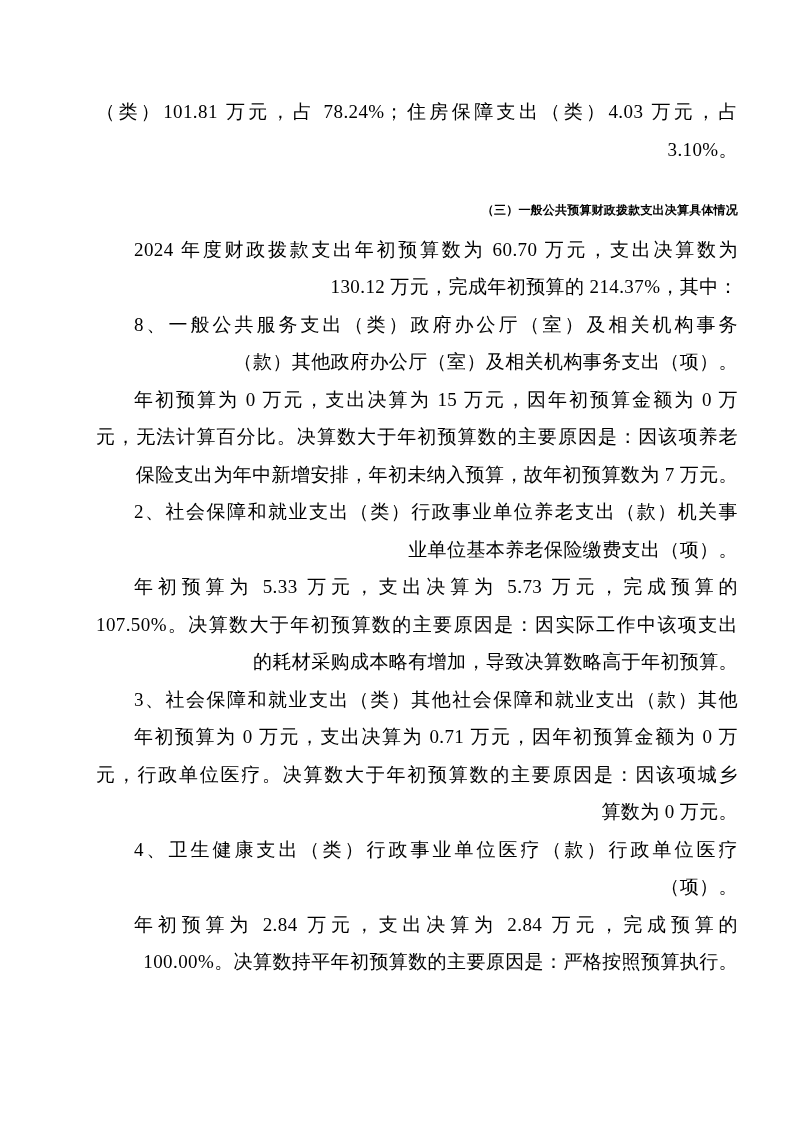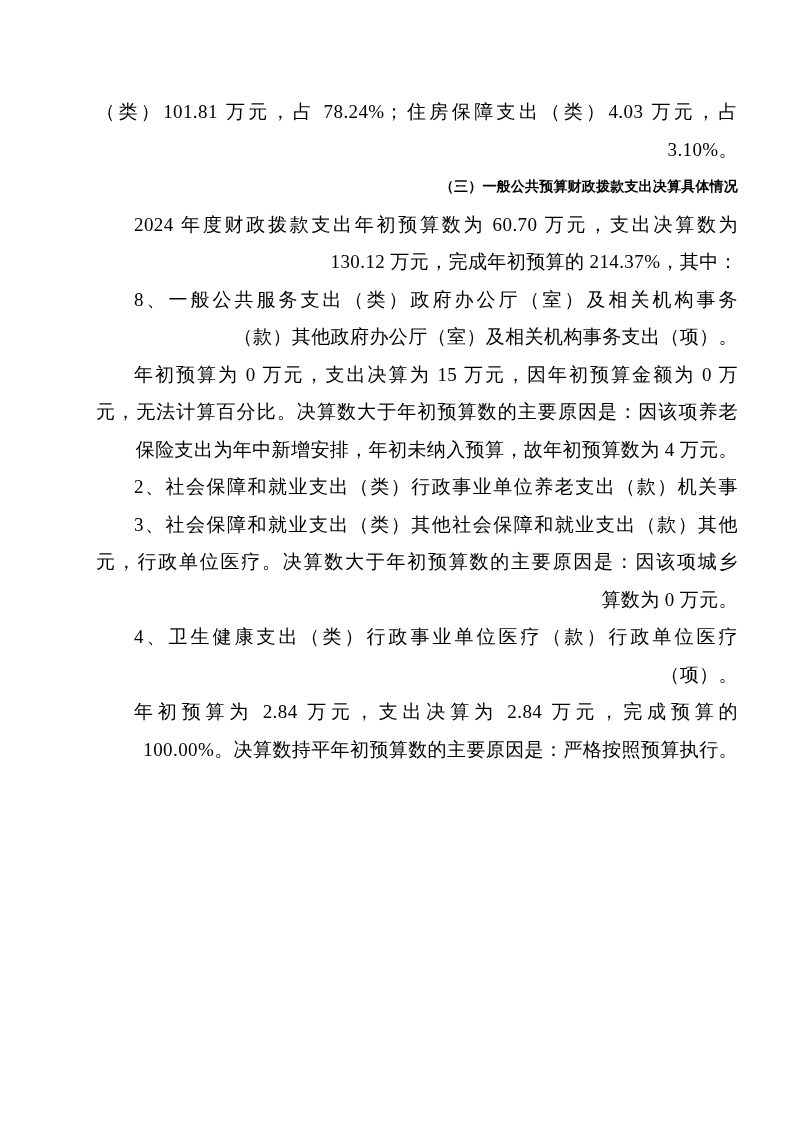"（三）一般公共预算财政拨款支出决算具体情况" .heading { font-family: Liberation Serif, serif -> Liberation Mono, monospace; font-size: 14px -> 12px; margin-top: none -> 25px }
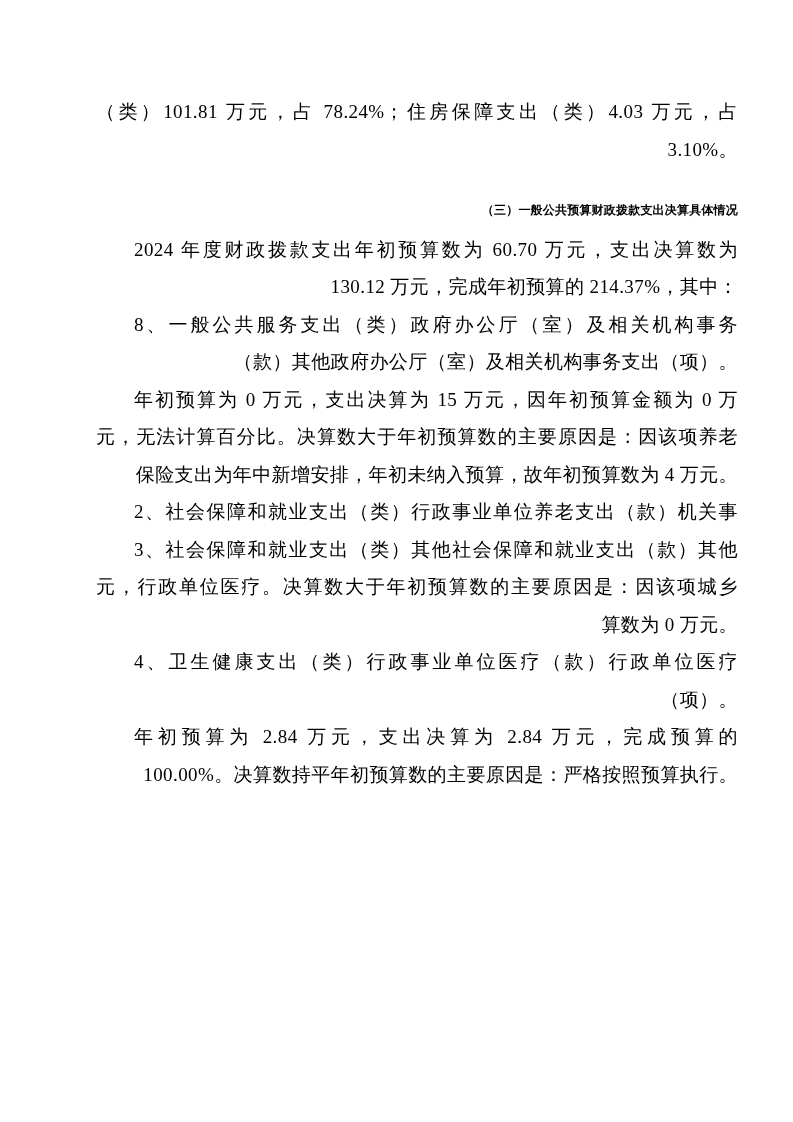"保险支出为年中新增安排，年初未纳入预算，故年初预算数为 4 万元。" div.line { text: 4 -> 7 }
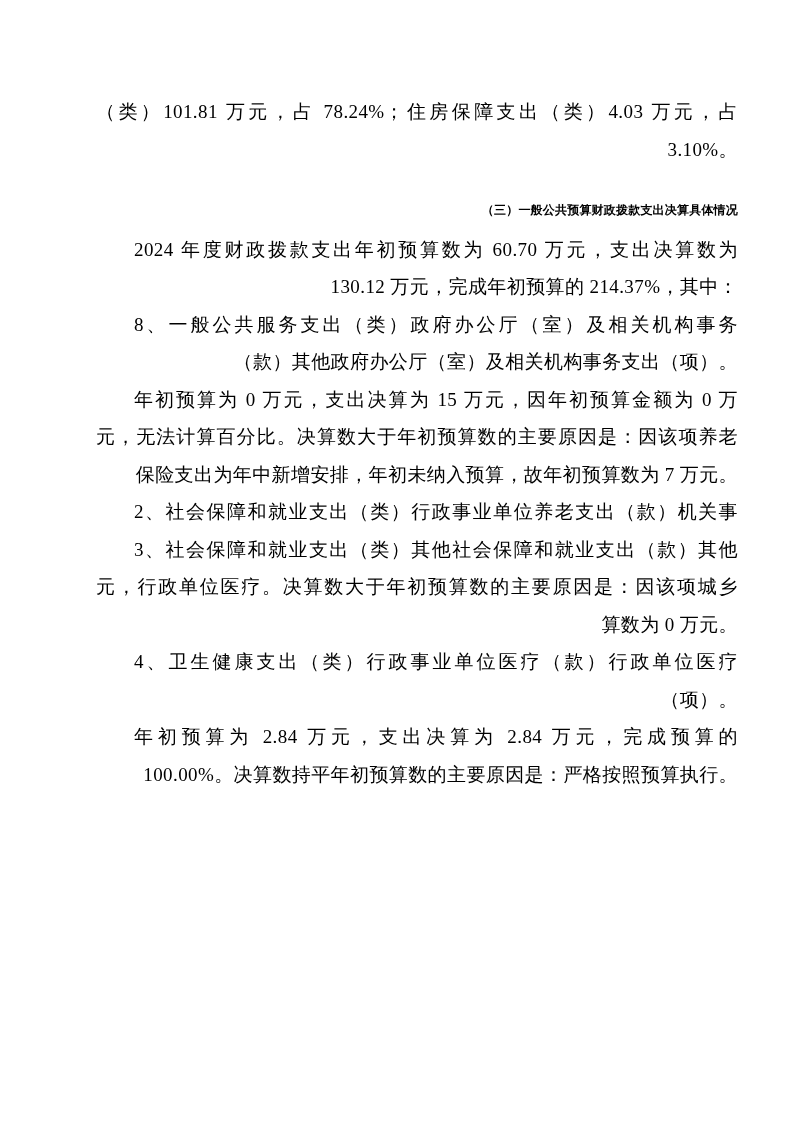"业单位基本养老保险缴费支出（项）。" div.line { html: none -> <div>业单位基本养老保险缴费支出（项）。</div> }
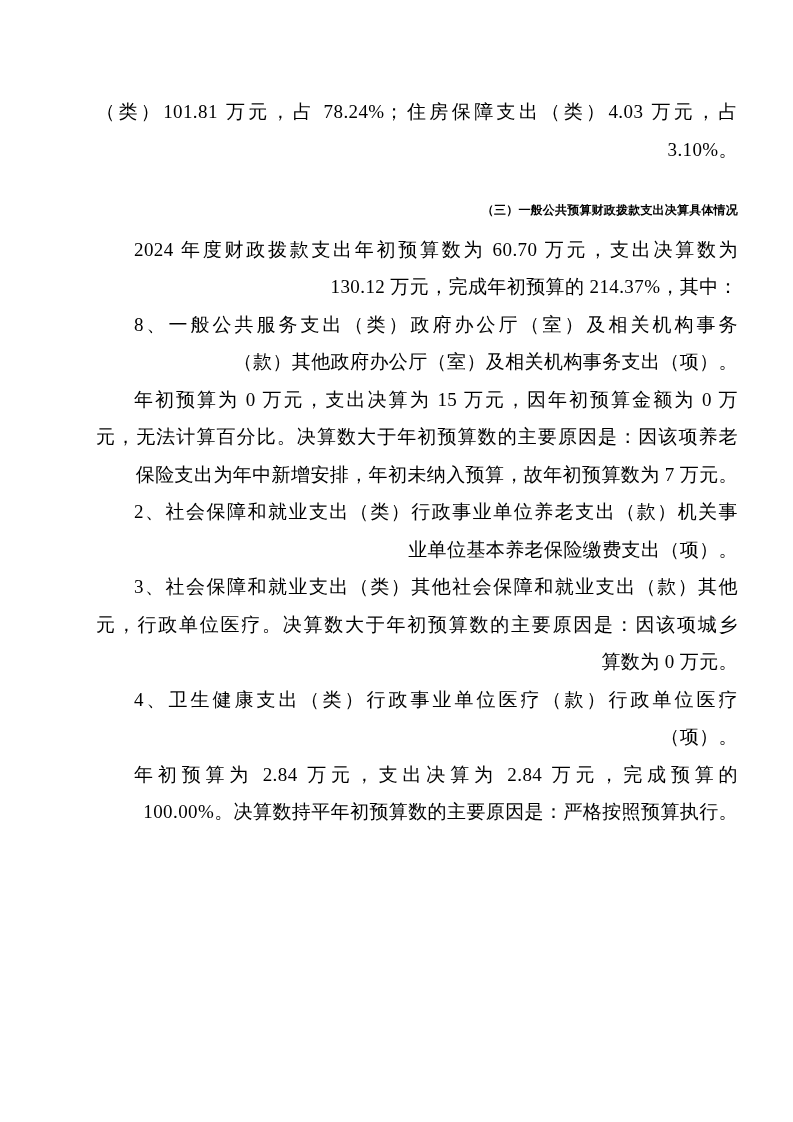"年初预算为 5.33 万元，支出决算为 5.73 万元，完成预算的" section.para { html: none -> <section> <div>年初预算为 5.33 万元，支出决算为 5.73 万元，完成预算的</div> <div>107.50%。决算数大于年初预算数的主要原因是：因实际工作中该项支出</div> <div>的耗材采购成本略有增加，导致决算数略高于年初预算。</div> </section> }
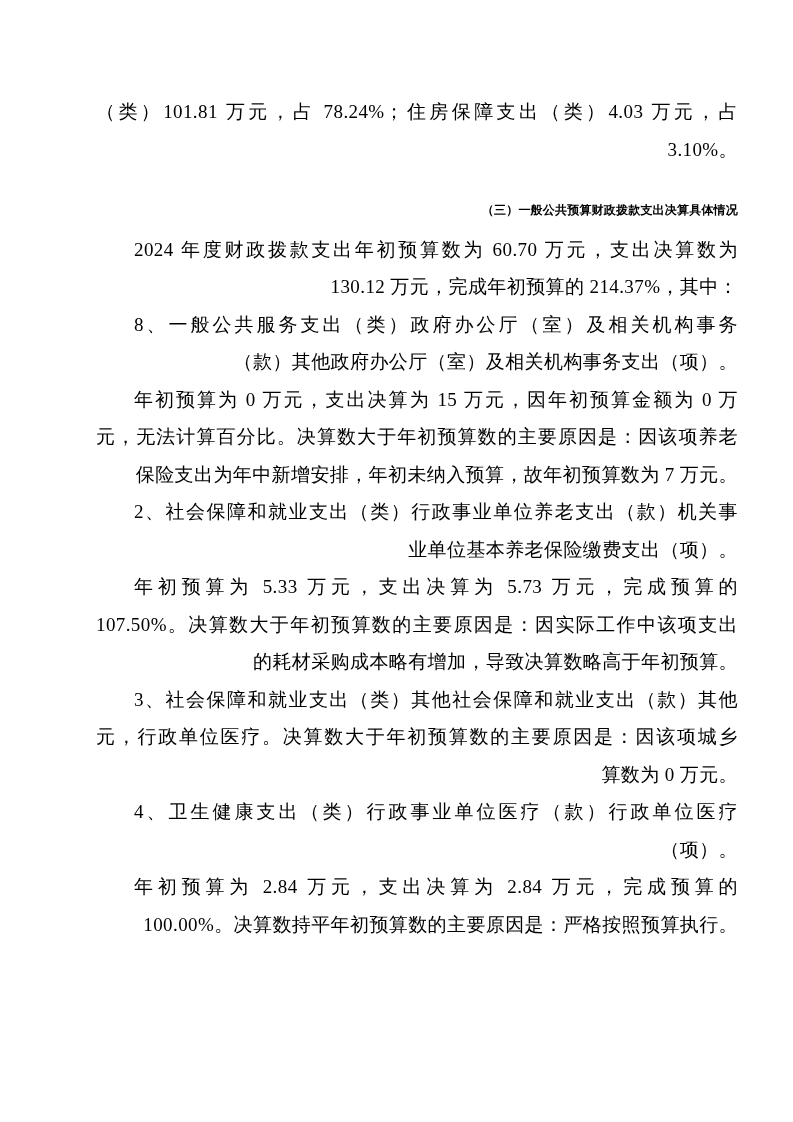"年初预算为 0 万元，支出决算为 0.71 万元，因年初预算金额为" div.line { html: none -> <div>年初预算为 0 万元，支出决算为 0.71 万元，因年初预算金额为 0 万</div> }
